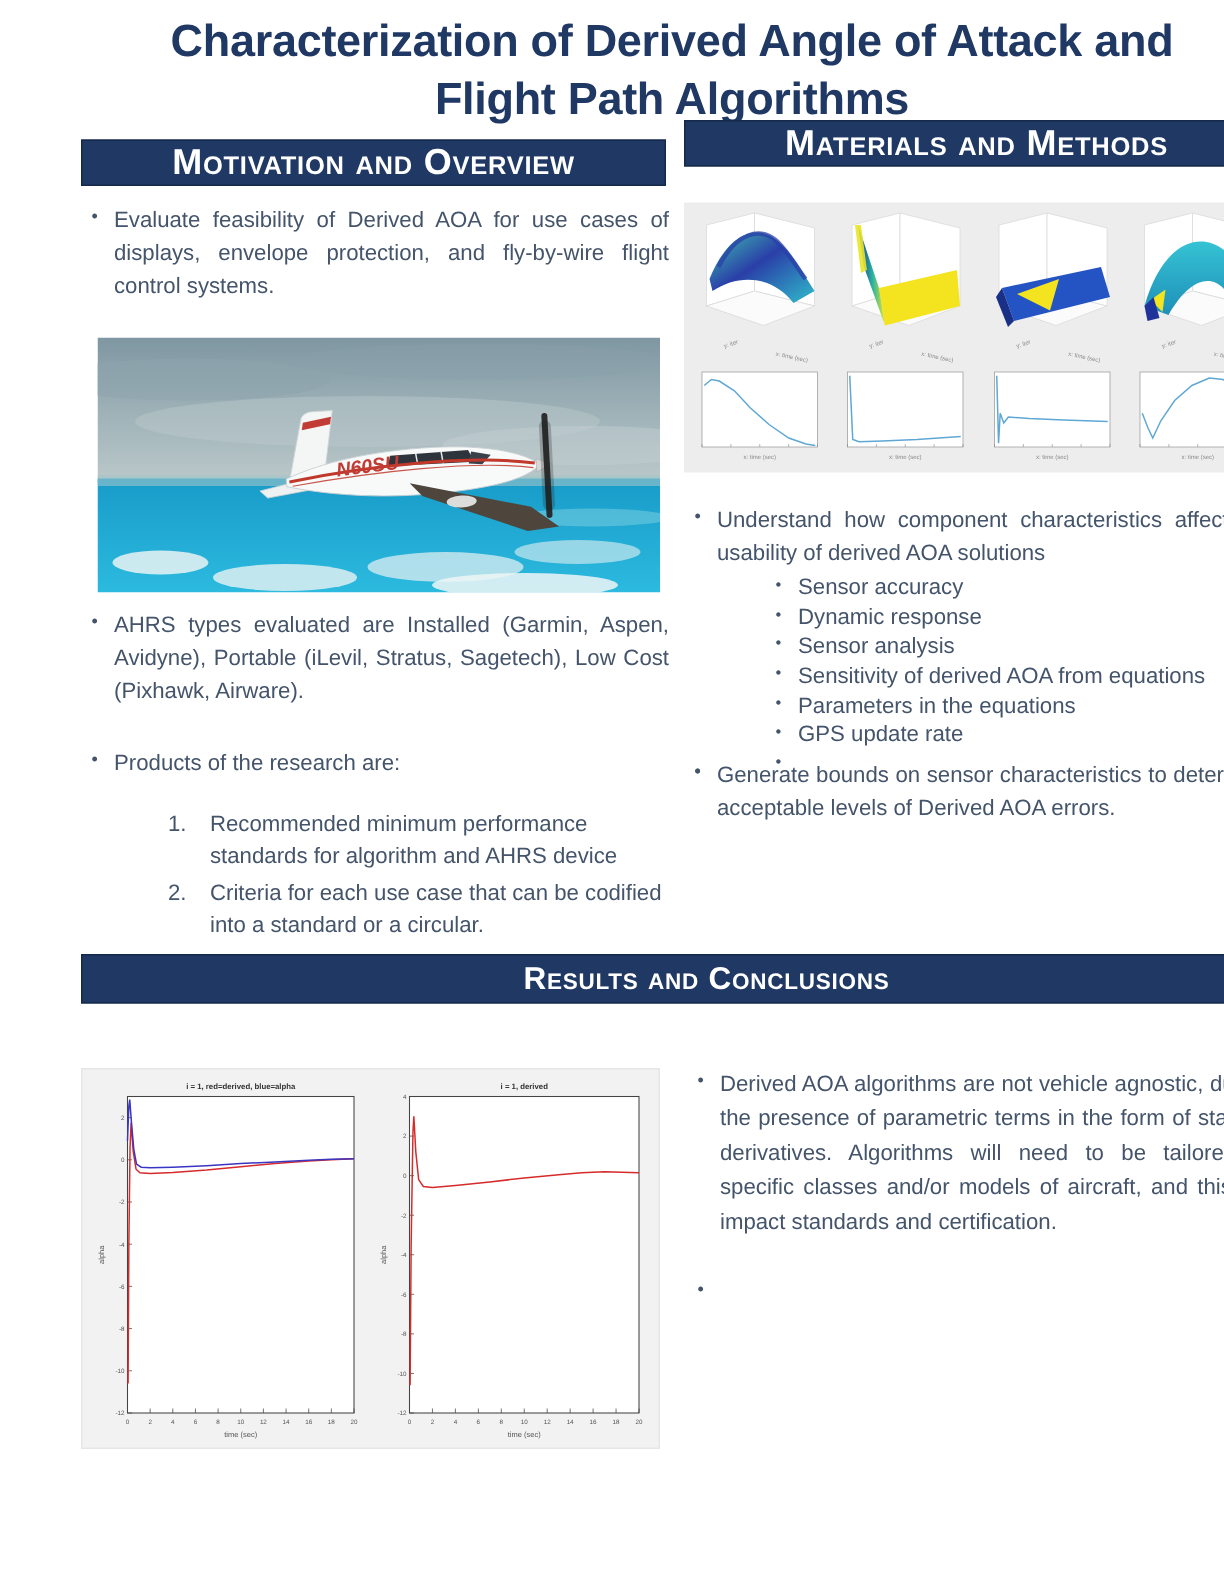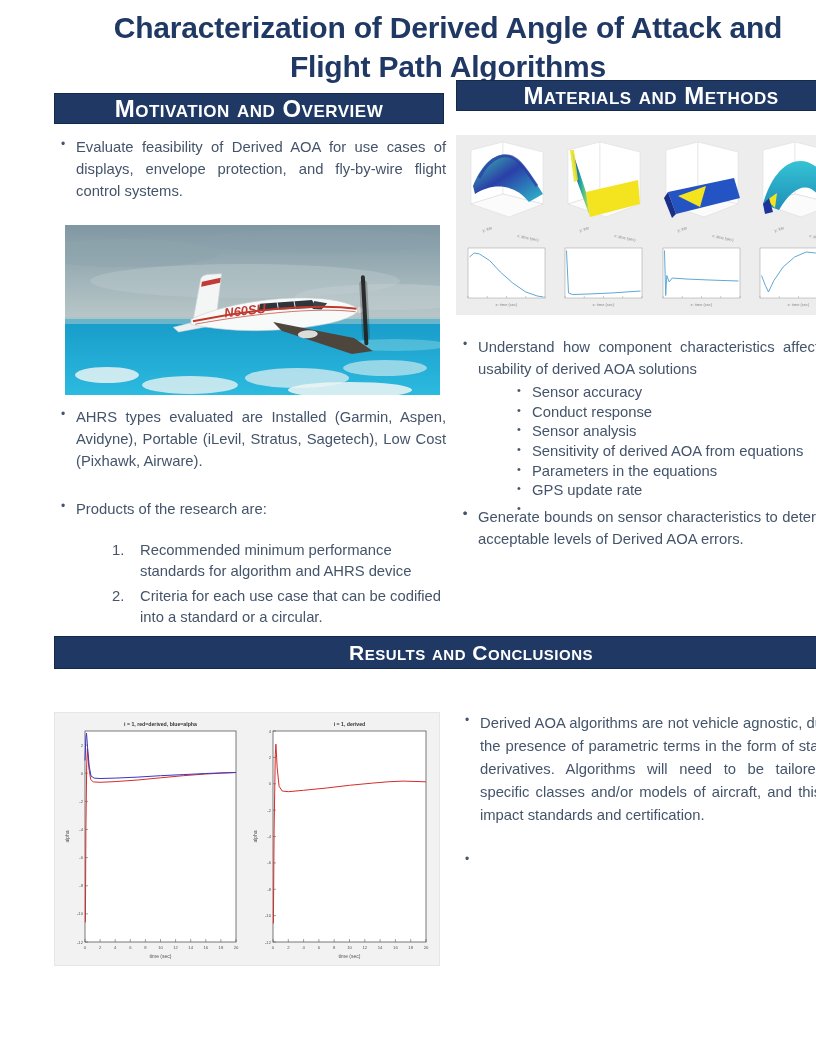"Conduct response" span { text: Conduct -> Dynamic }
